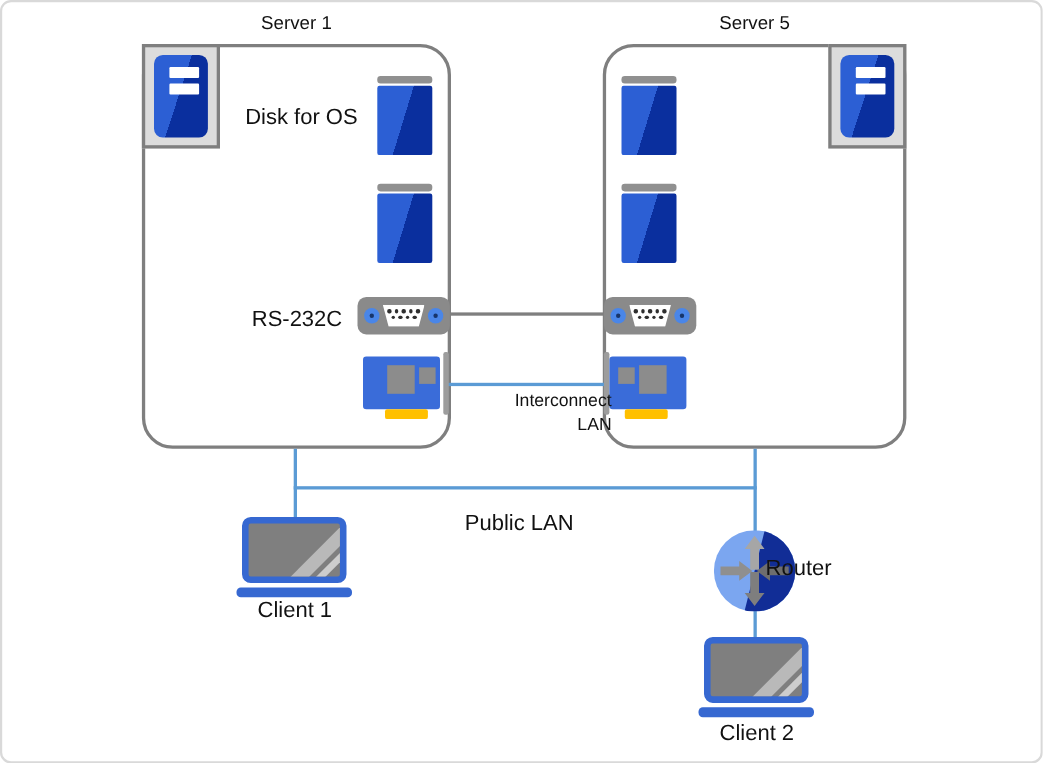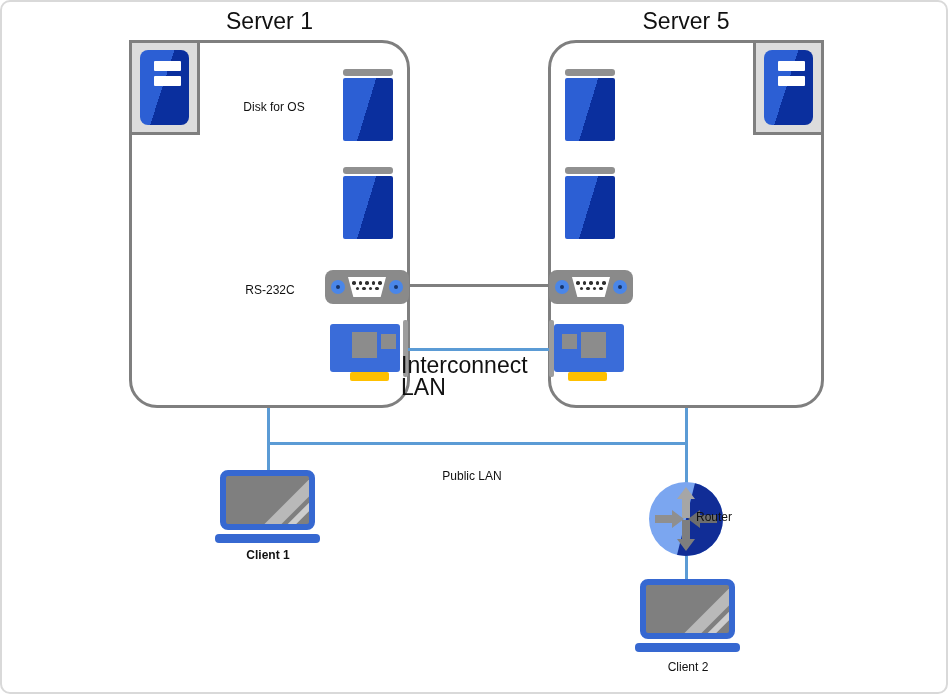"Server 1" .title { font-size: 23px -> 17px }
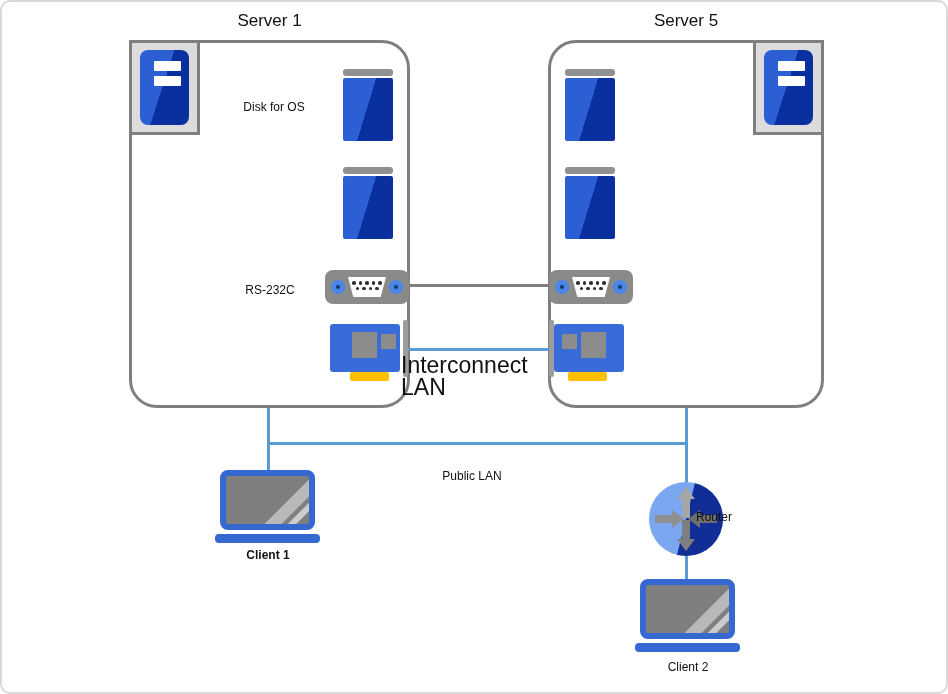"Disk for OS" .lbl { font-size: 12px -> 20px }
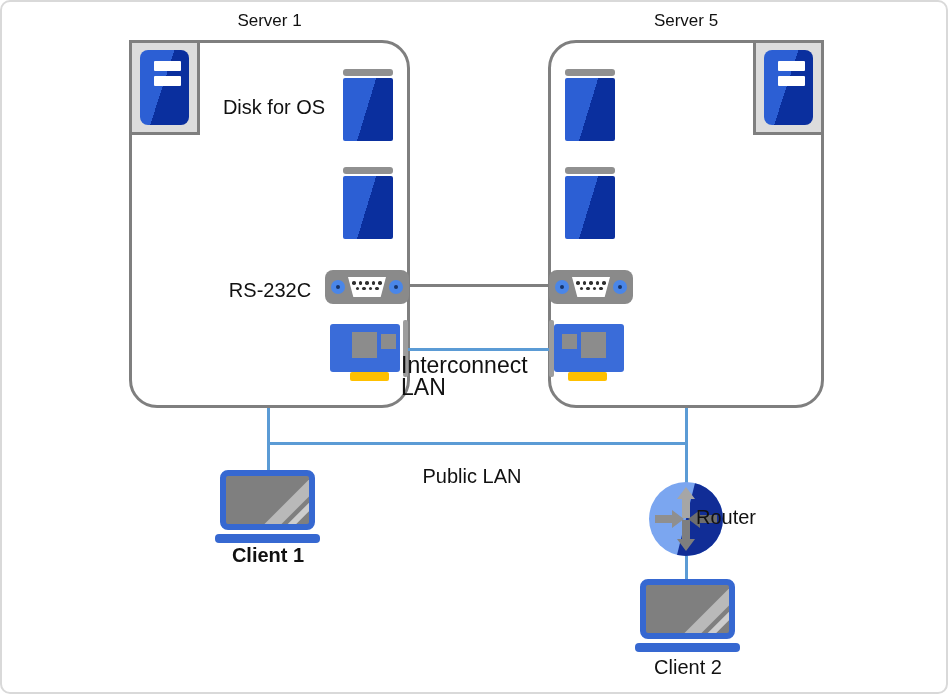"Interconnect" .interconnect-lbl { font-size: 23px -> 16px; text-align: left -> right }
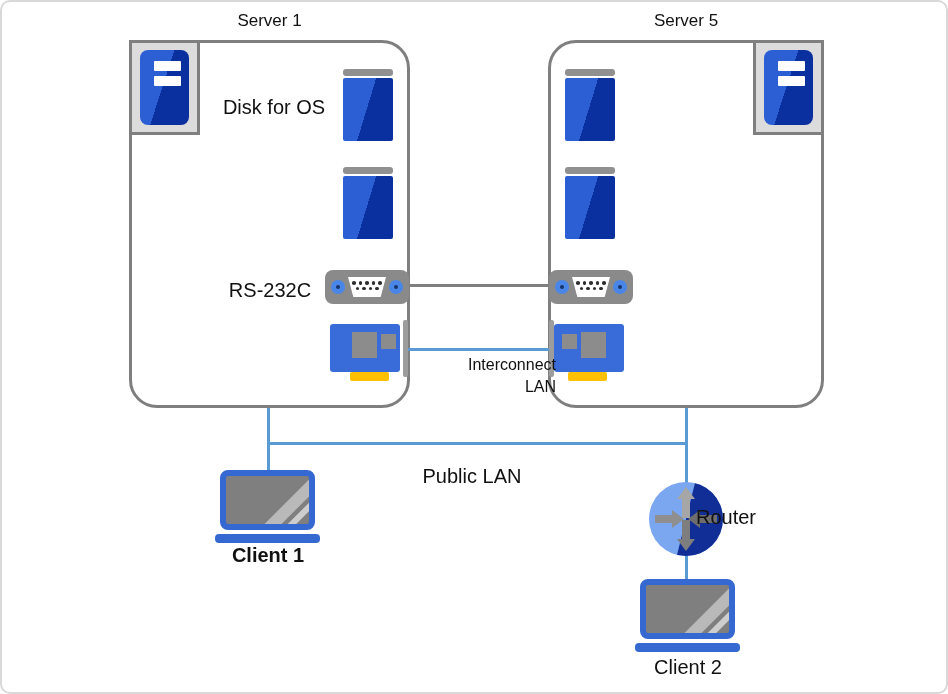"Client 1" div.lbl { font-weight: bold -> none }
